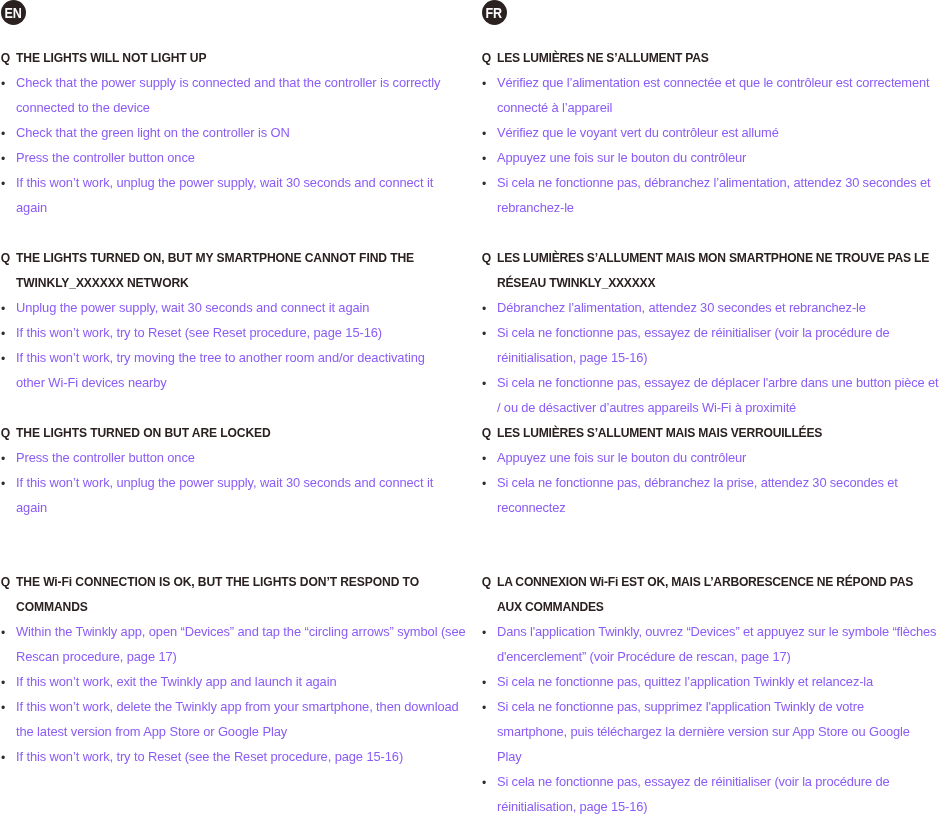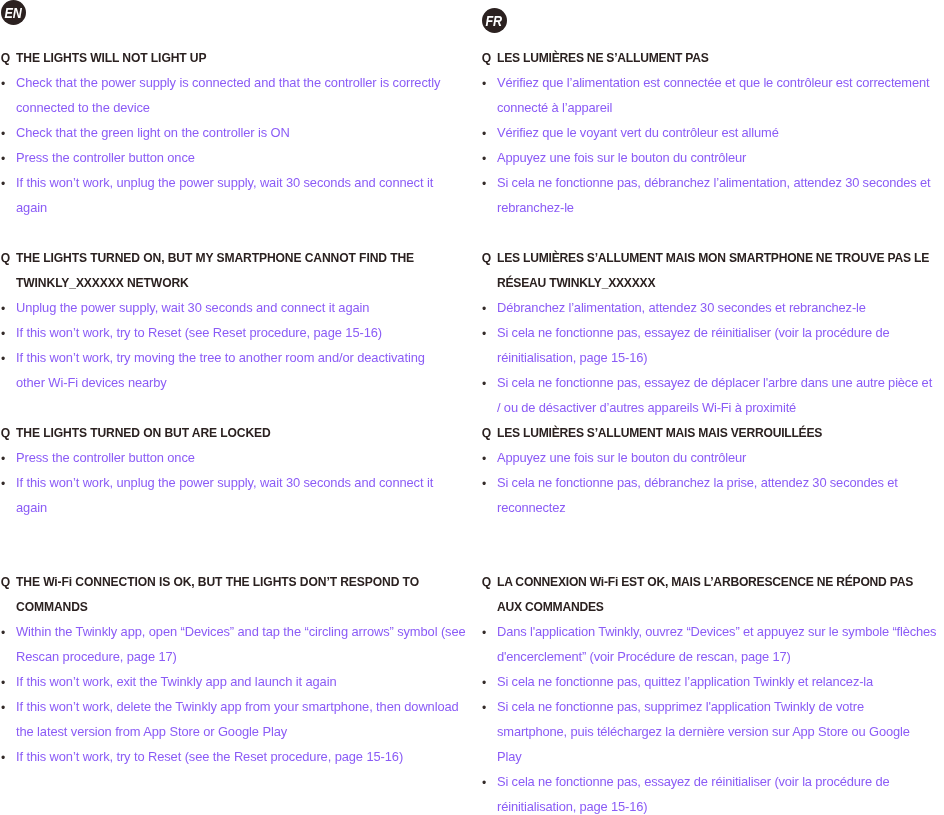"EN" .badge { font-style: italic -> none }
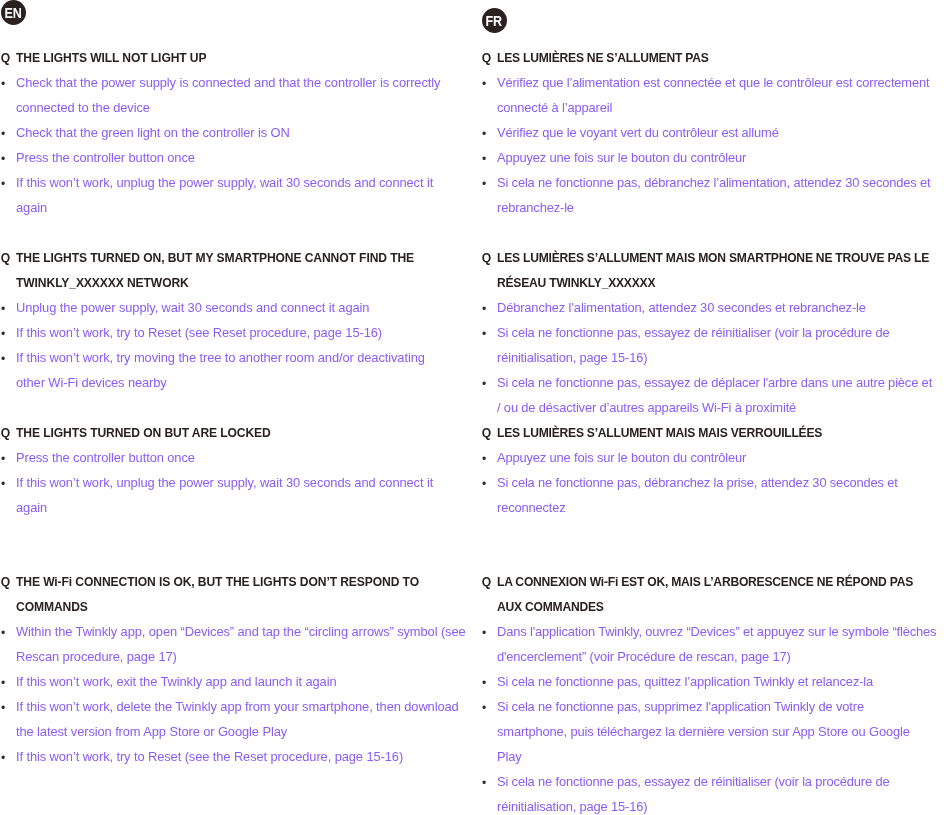"FR" div.badge { top: 8px -> 0px }
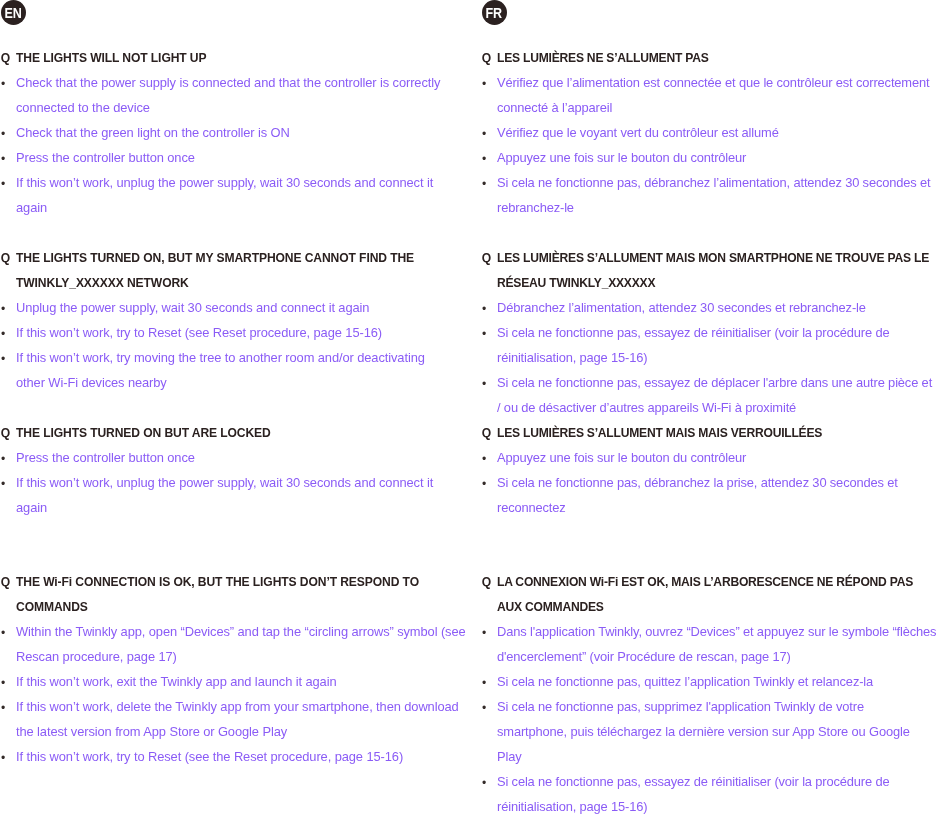"Si cela ne fonctionne pas, essayez de déplacer" span.txt { text: autre -> button }
